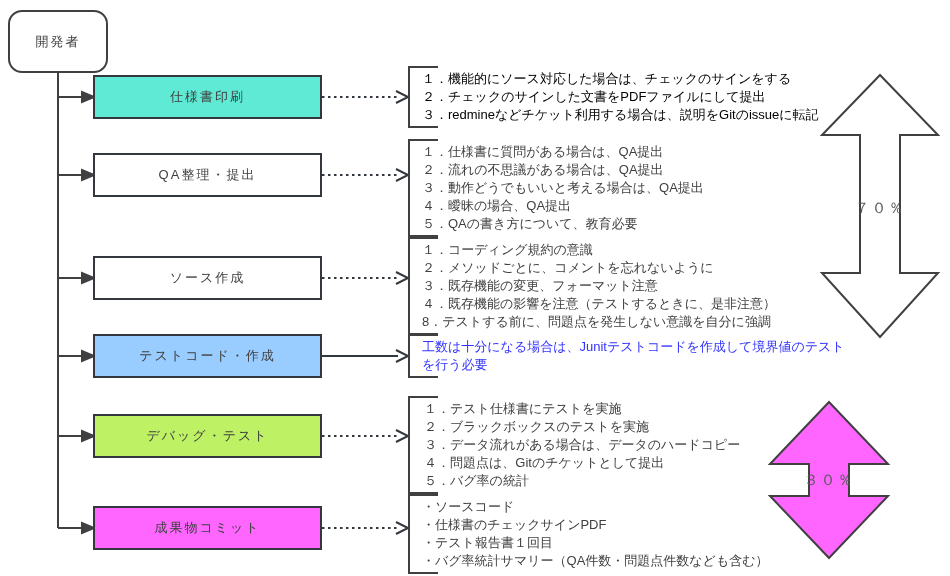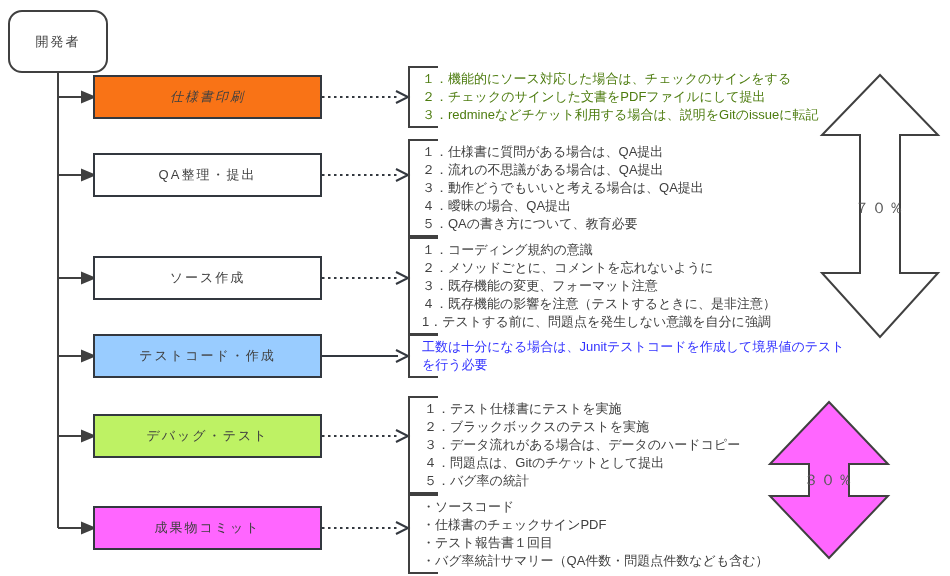"１．機能的にソース対応した場合は、チェックのサインをする" div.note-lines { color: #4d7c0f -> #000000 }
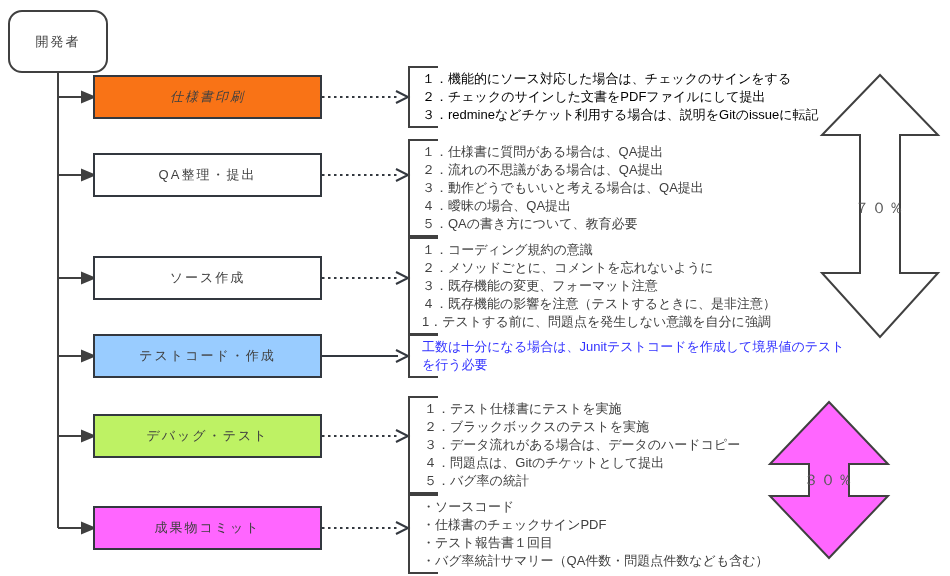"仕様書印刷" div.pbox { background-color: #f97316 -> #5eead4; font-style: italic -> none }
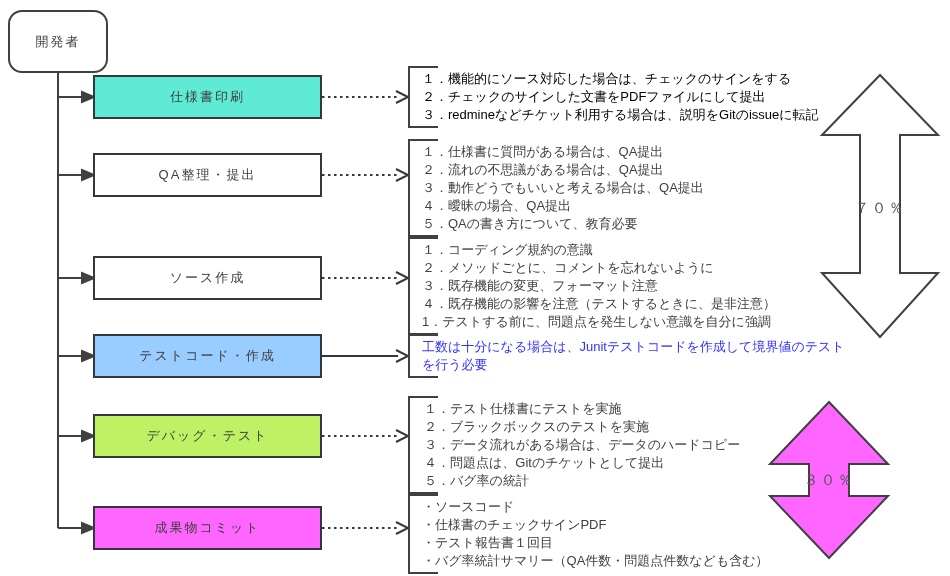"1．テストする前に、問題点を発生しない意識を自分に強調" div { text: 1 -> 8 }
